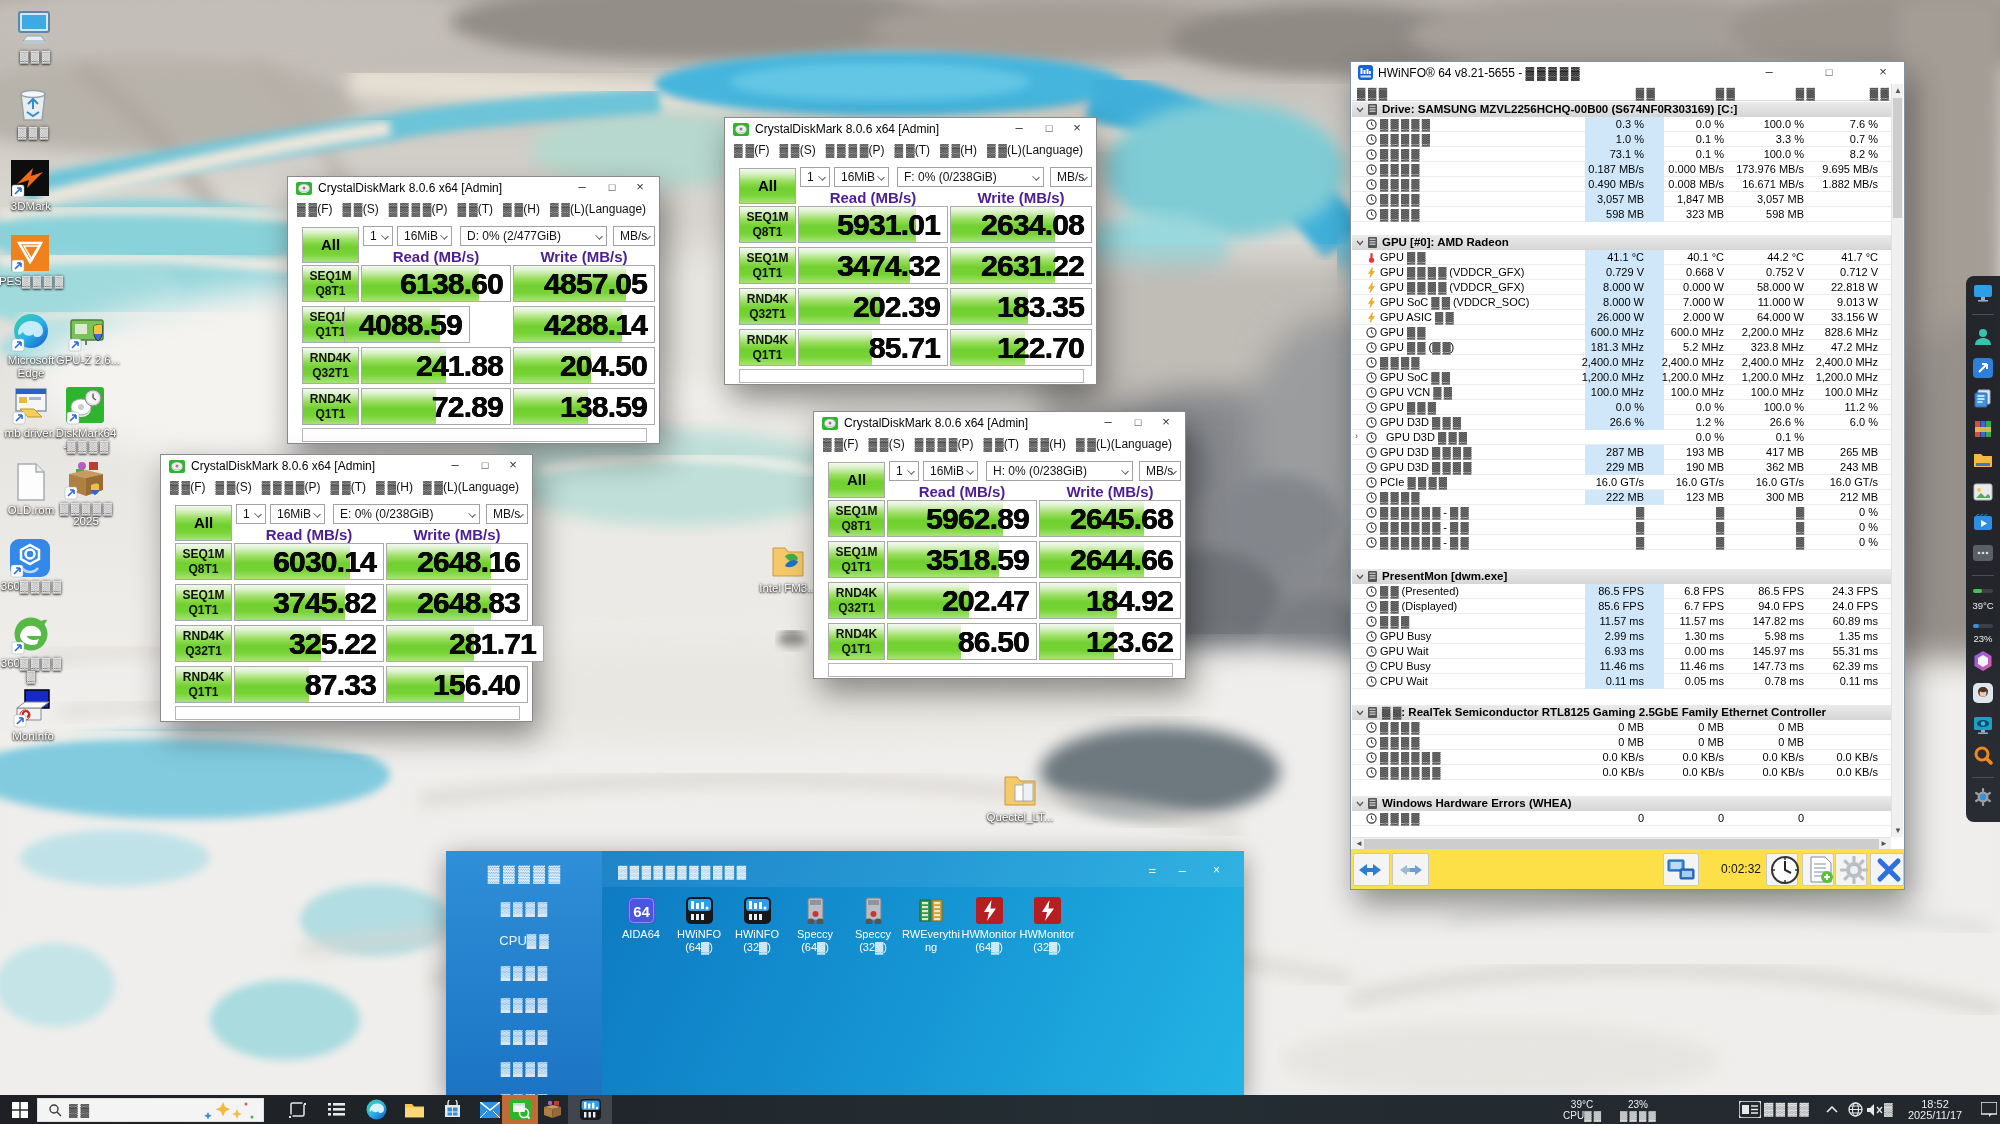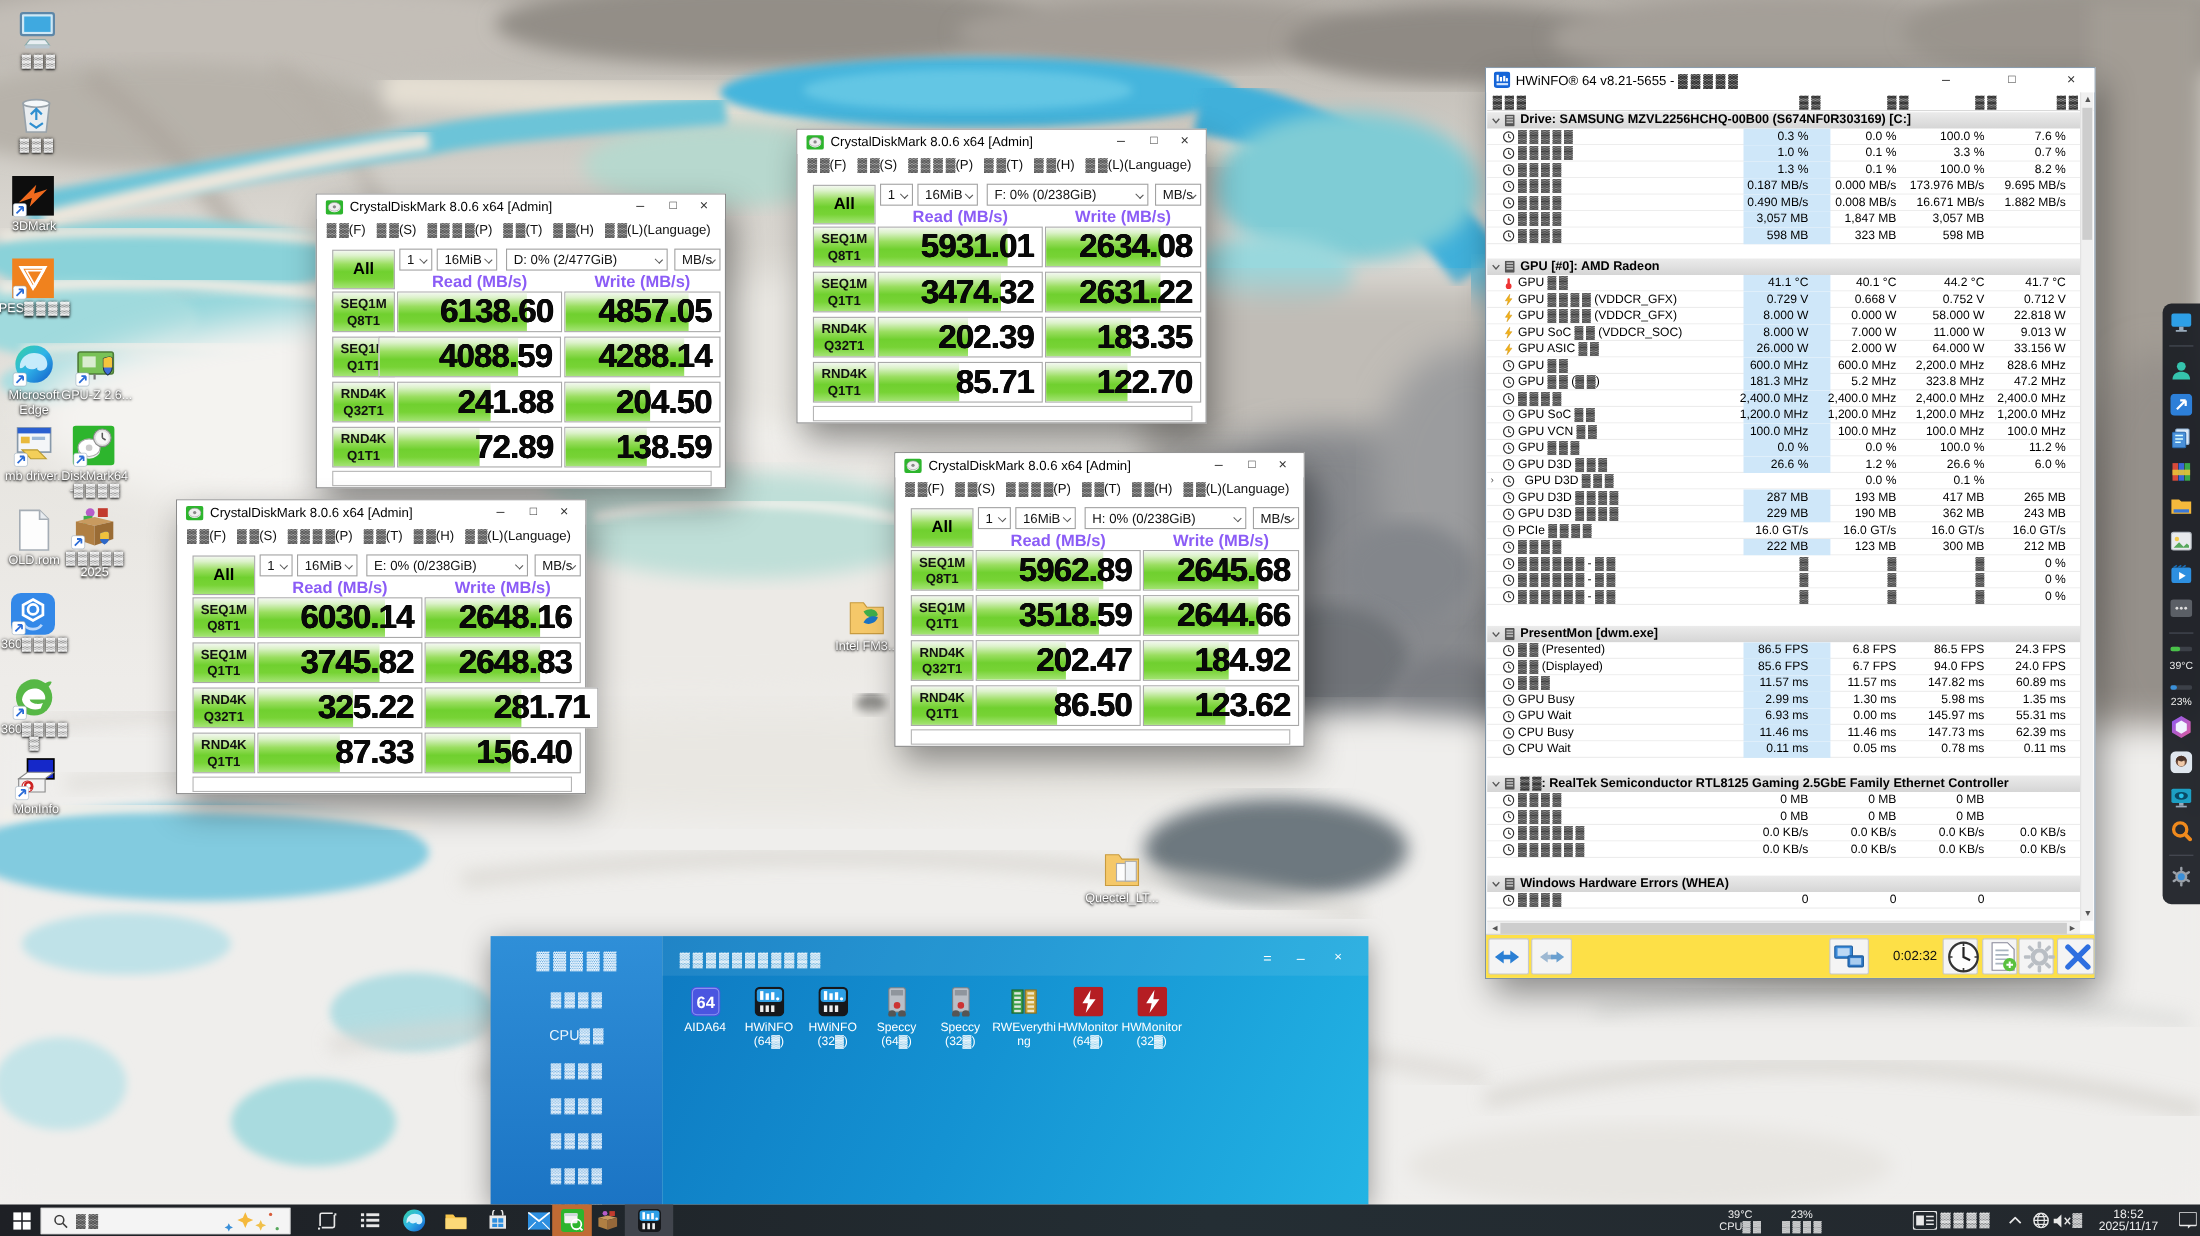"1.3 %" span.hw-val { text: 1.3 -> 73.1 }
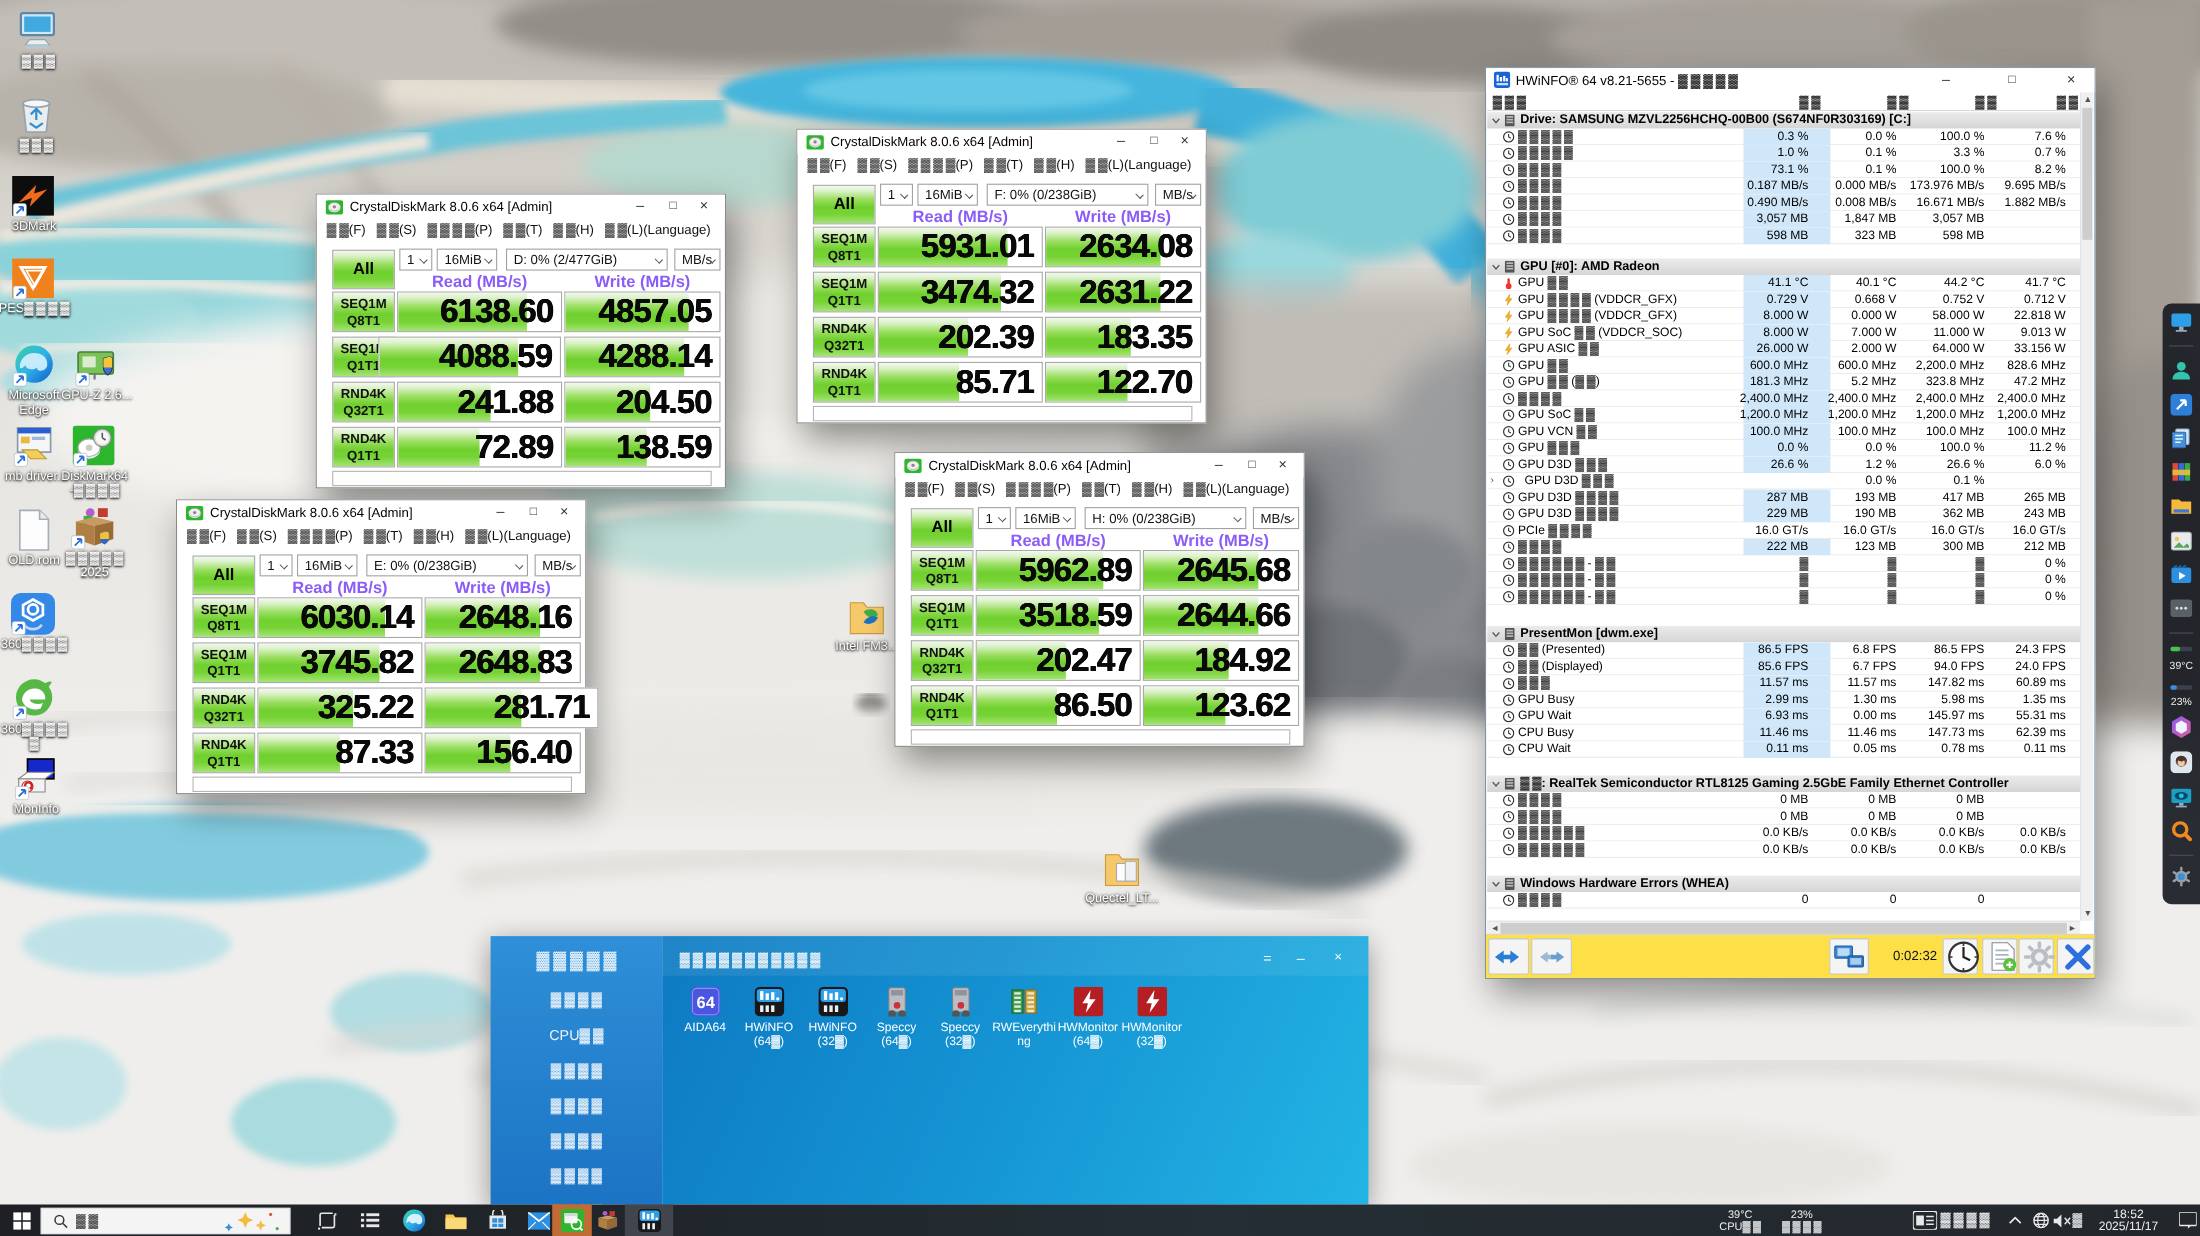"Read (MB/s)" .rwhead { color: #8b5cf6 -> #4c1d95 }
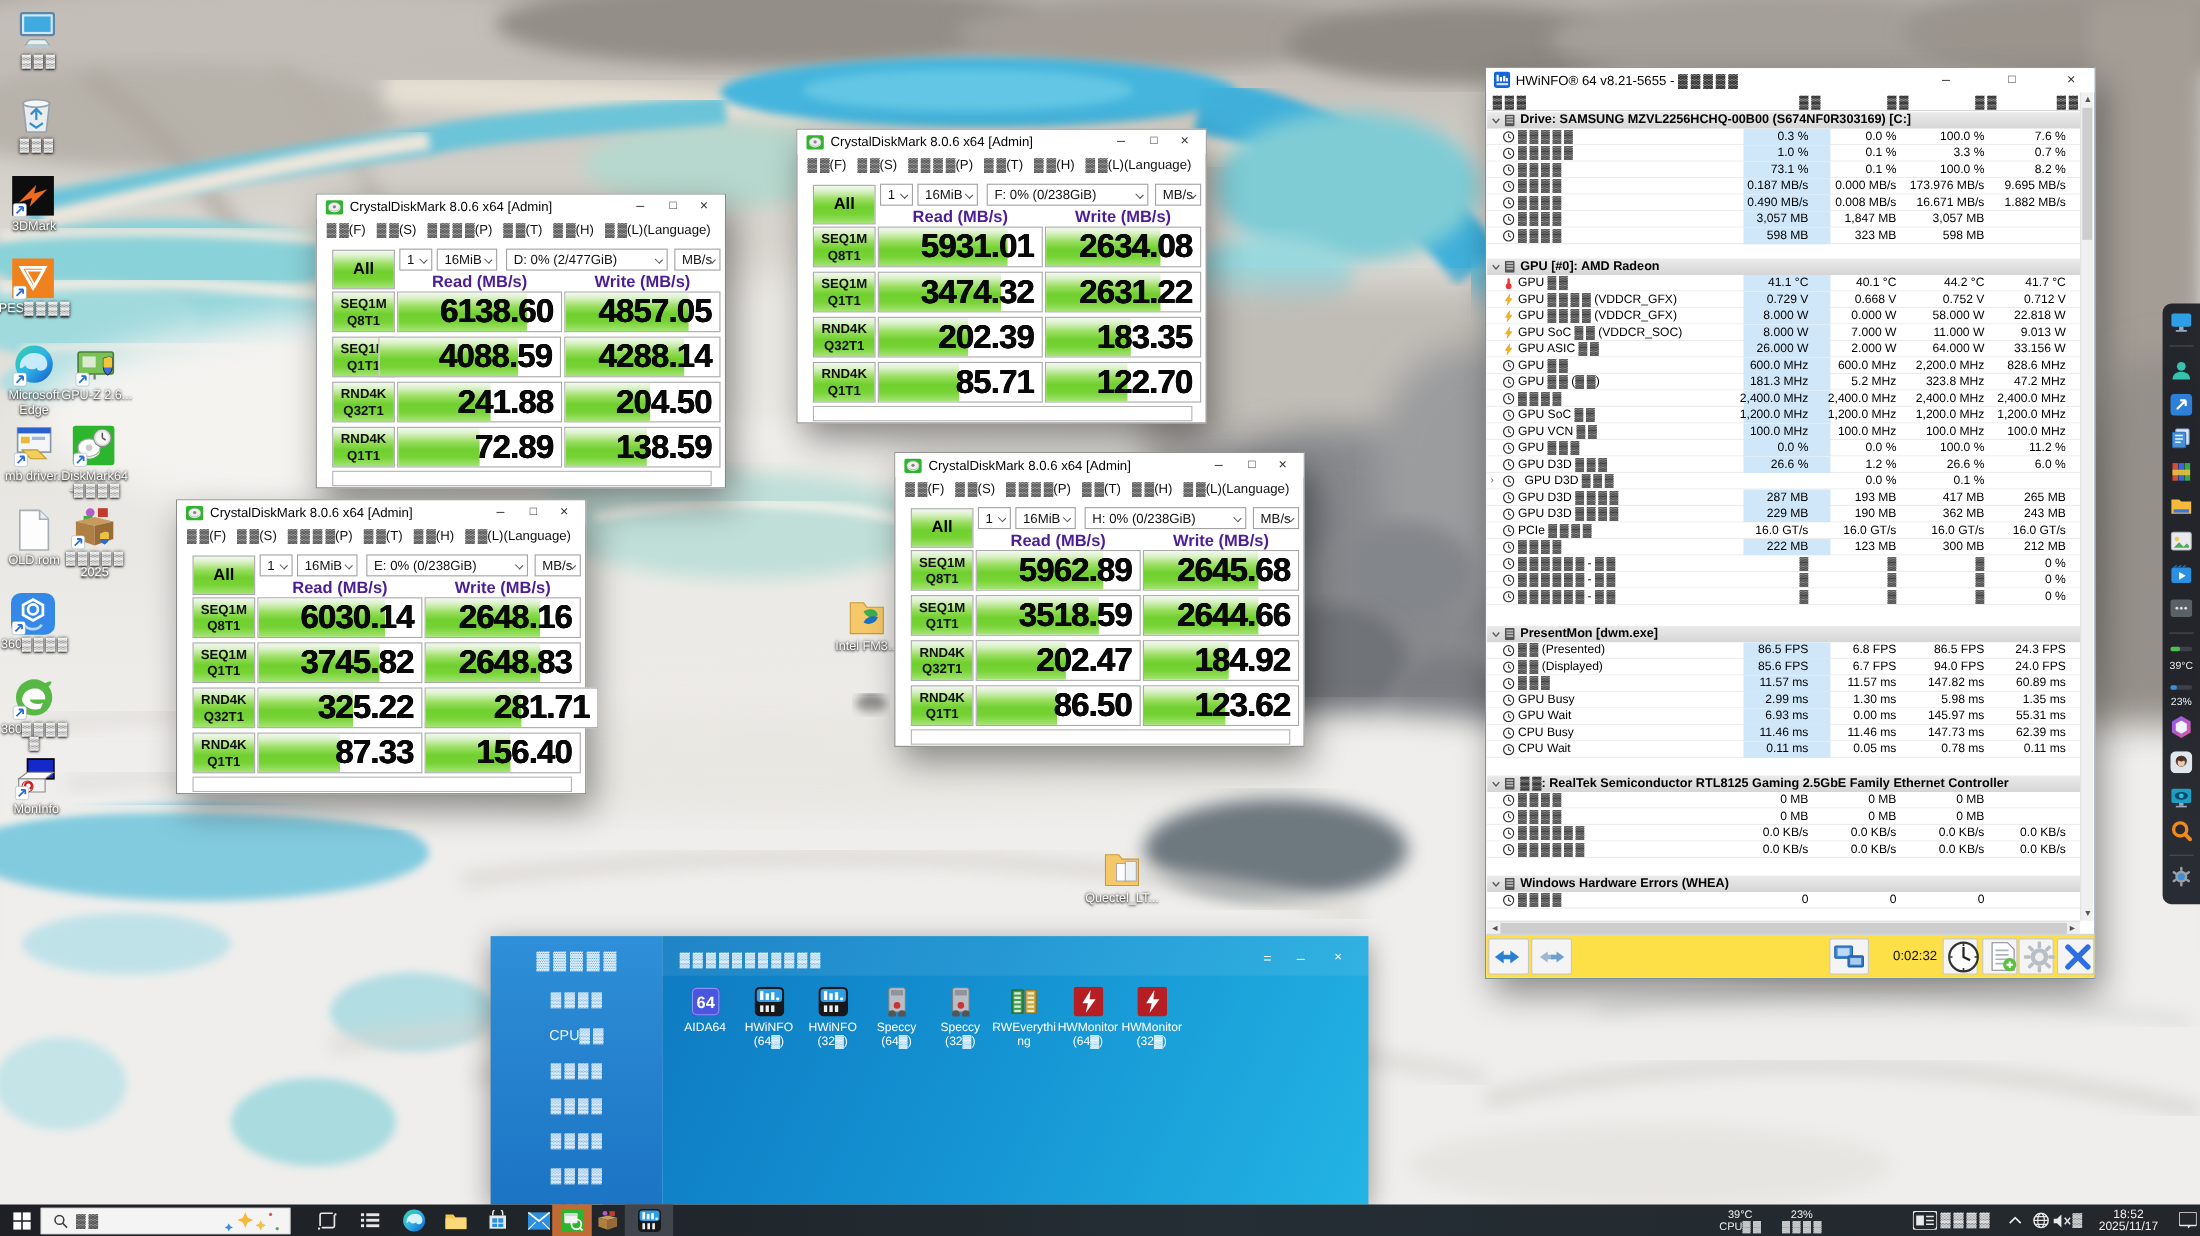"4088.59" div.vcell { width: 166px -> 126px }
